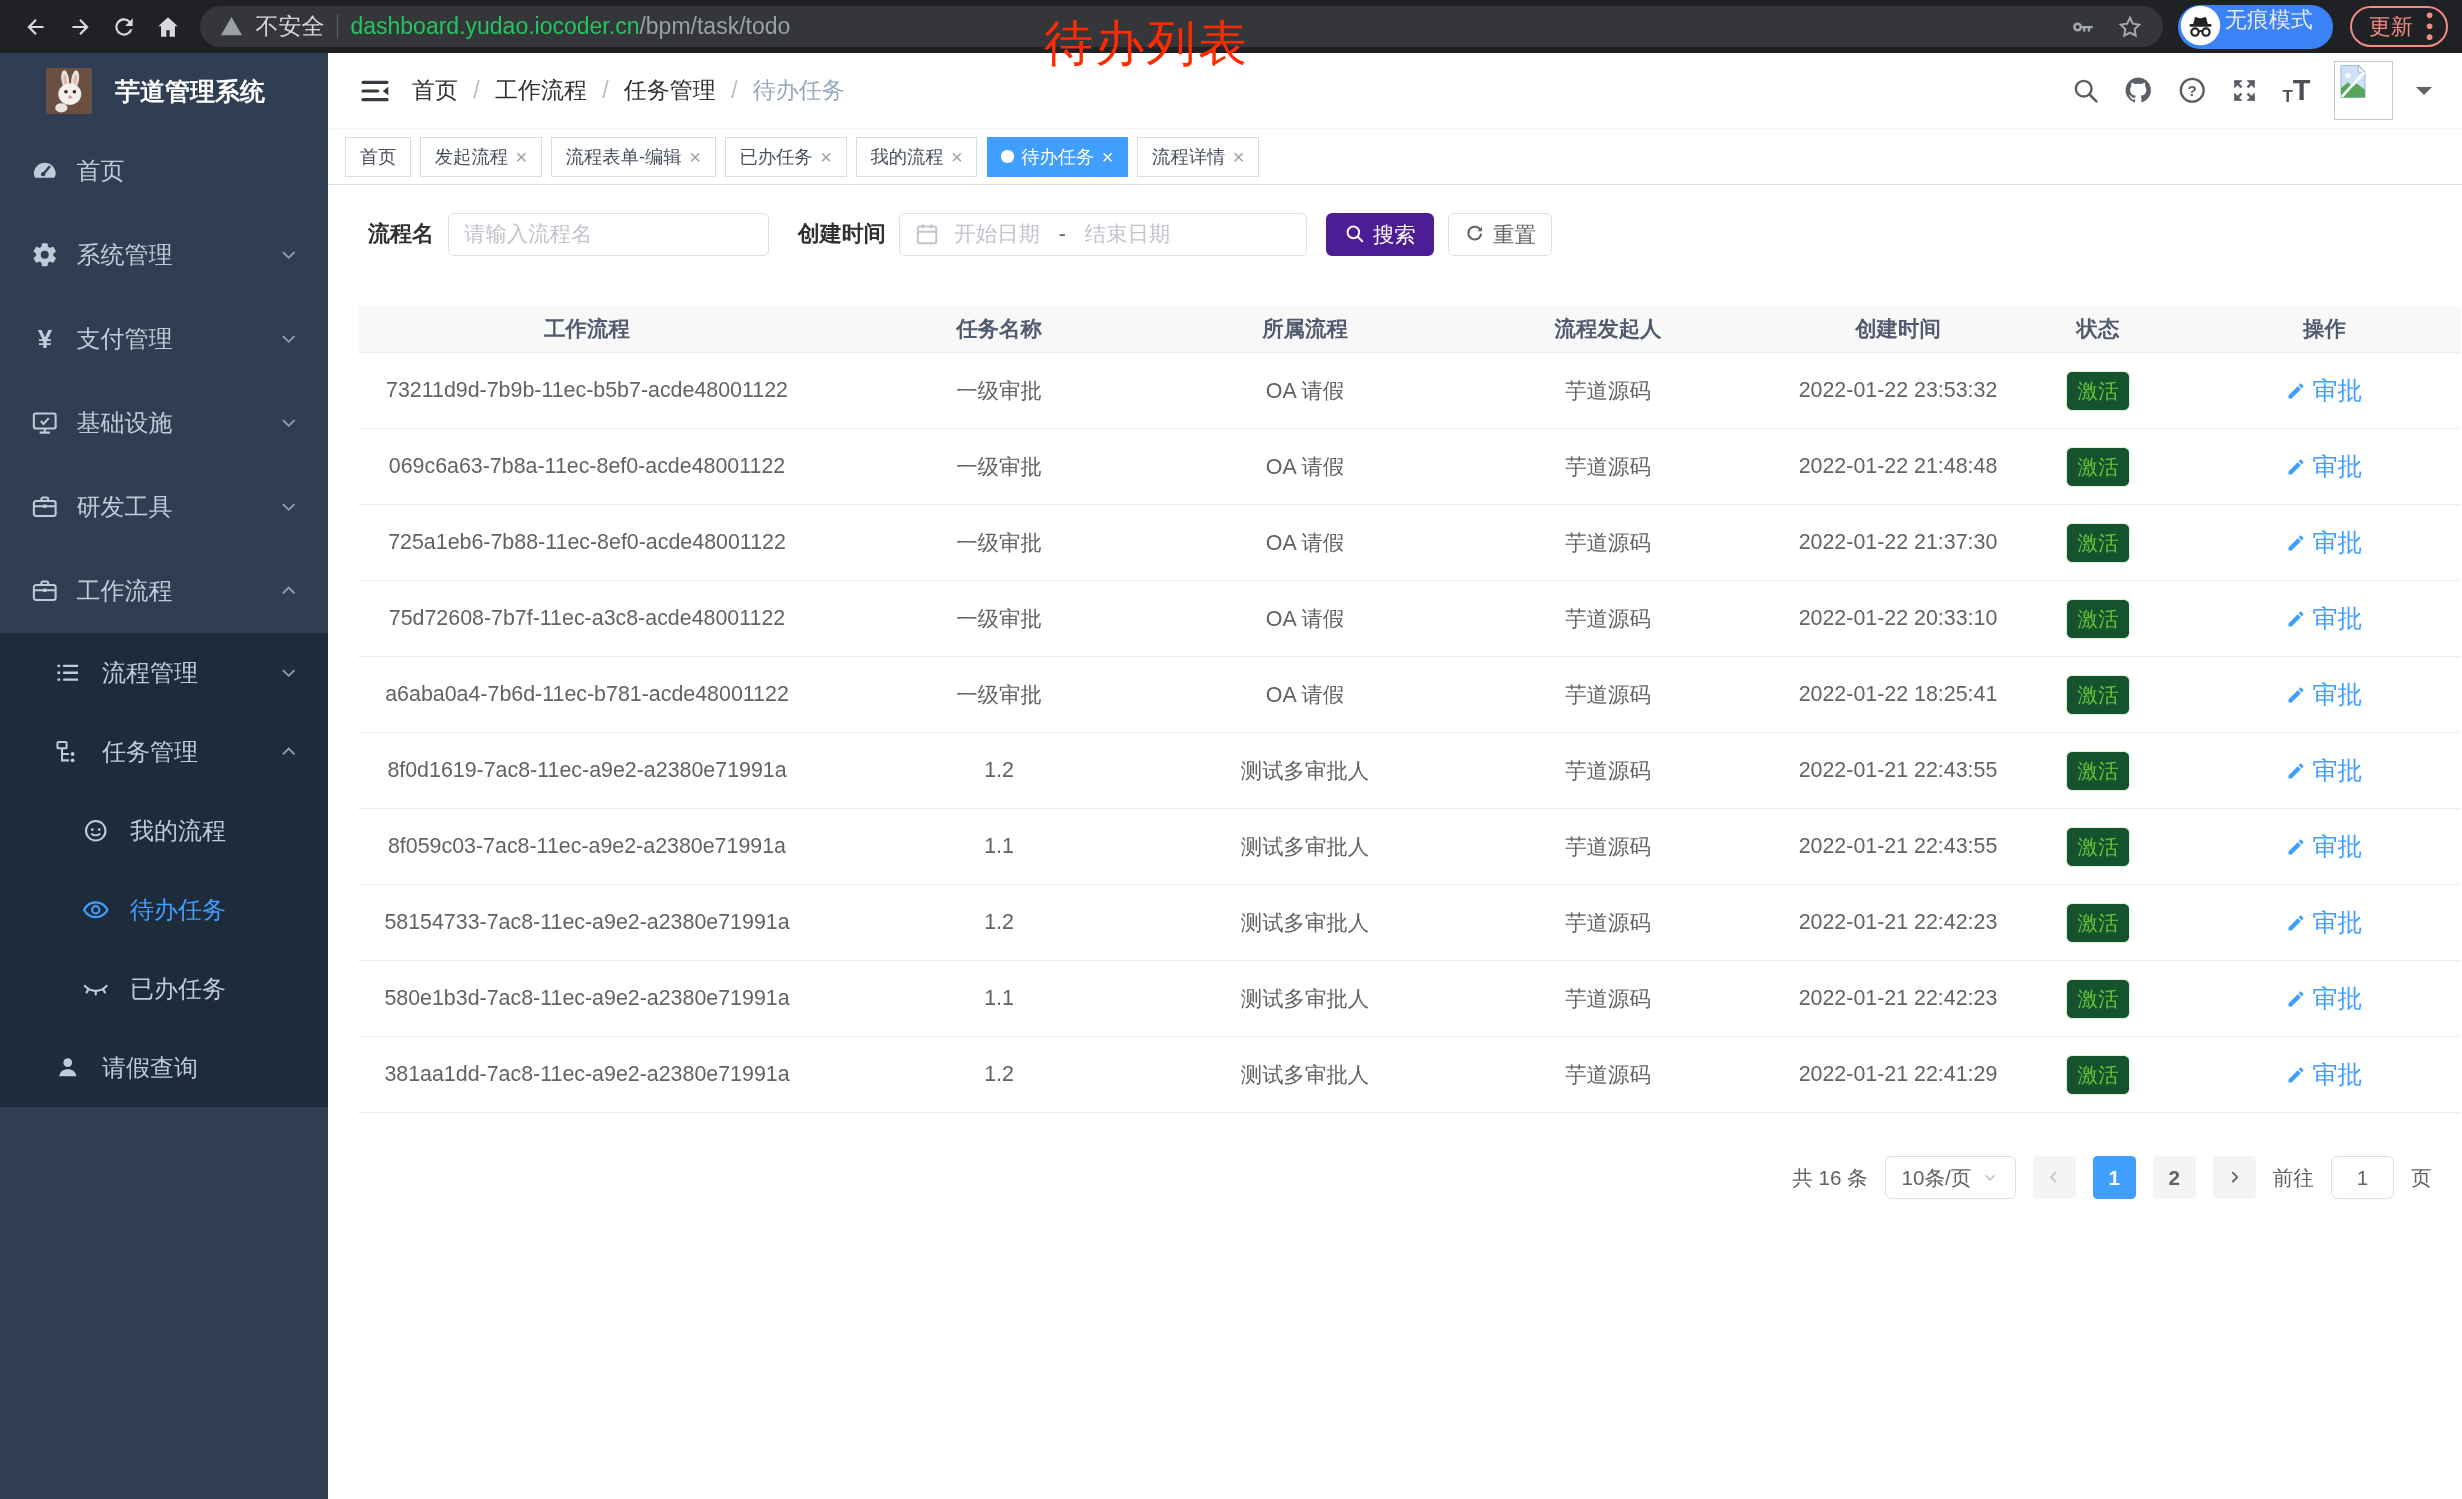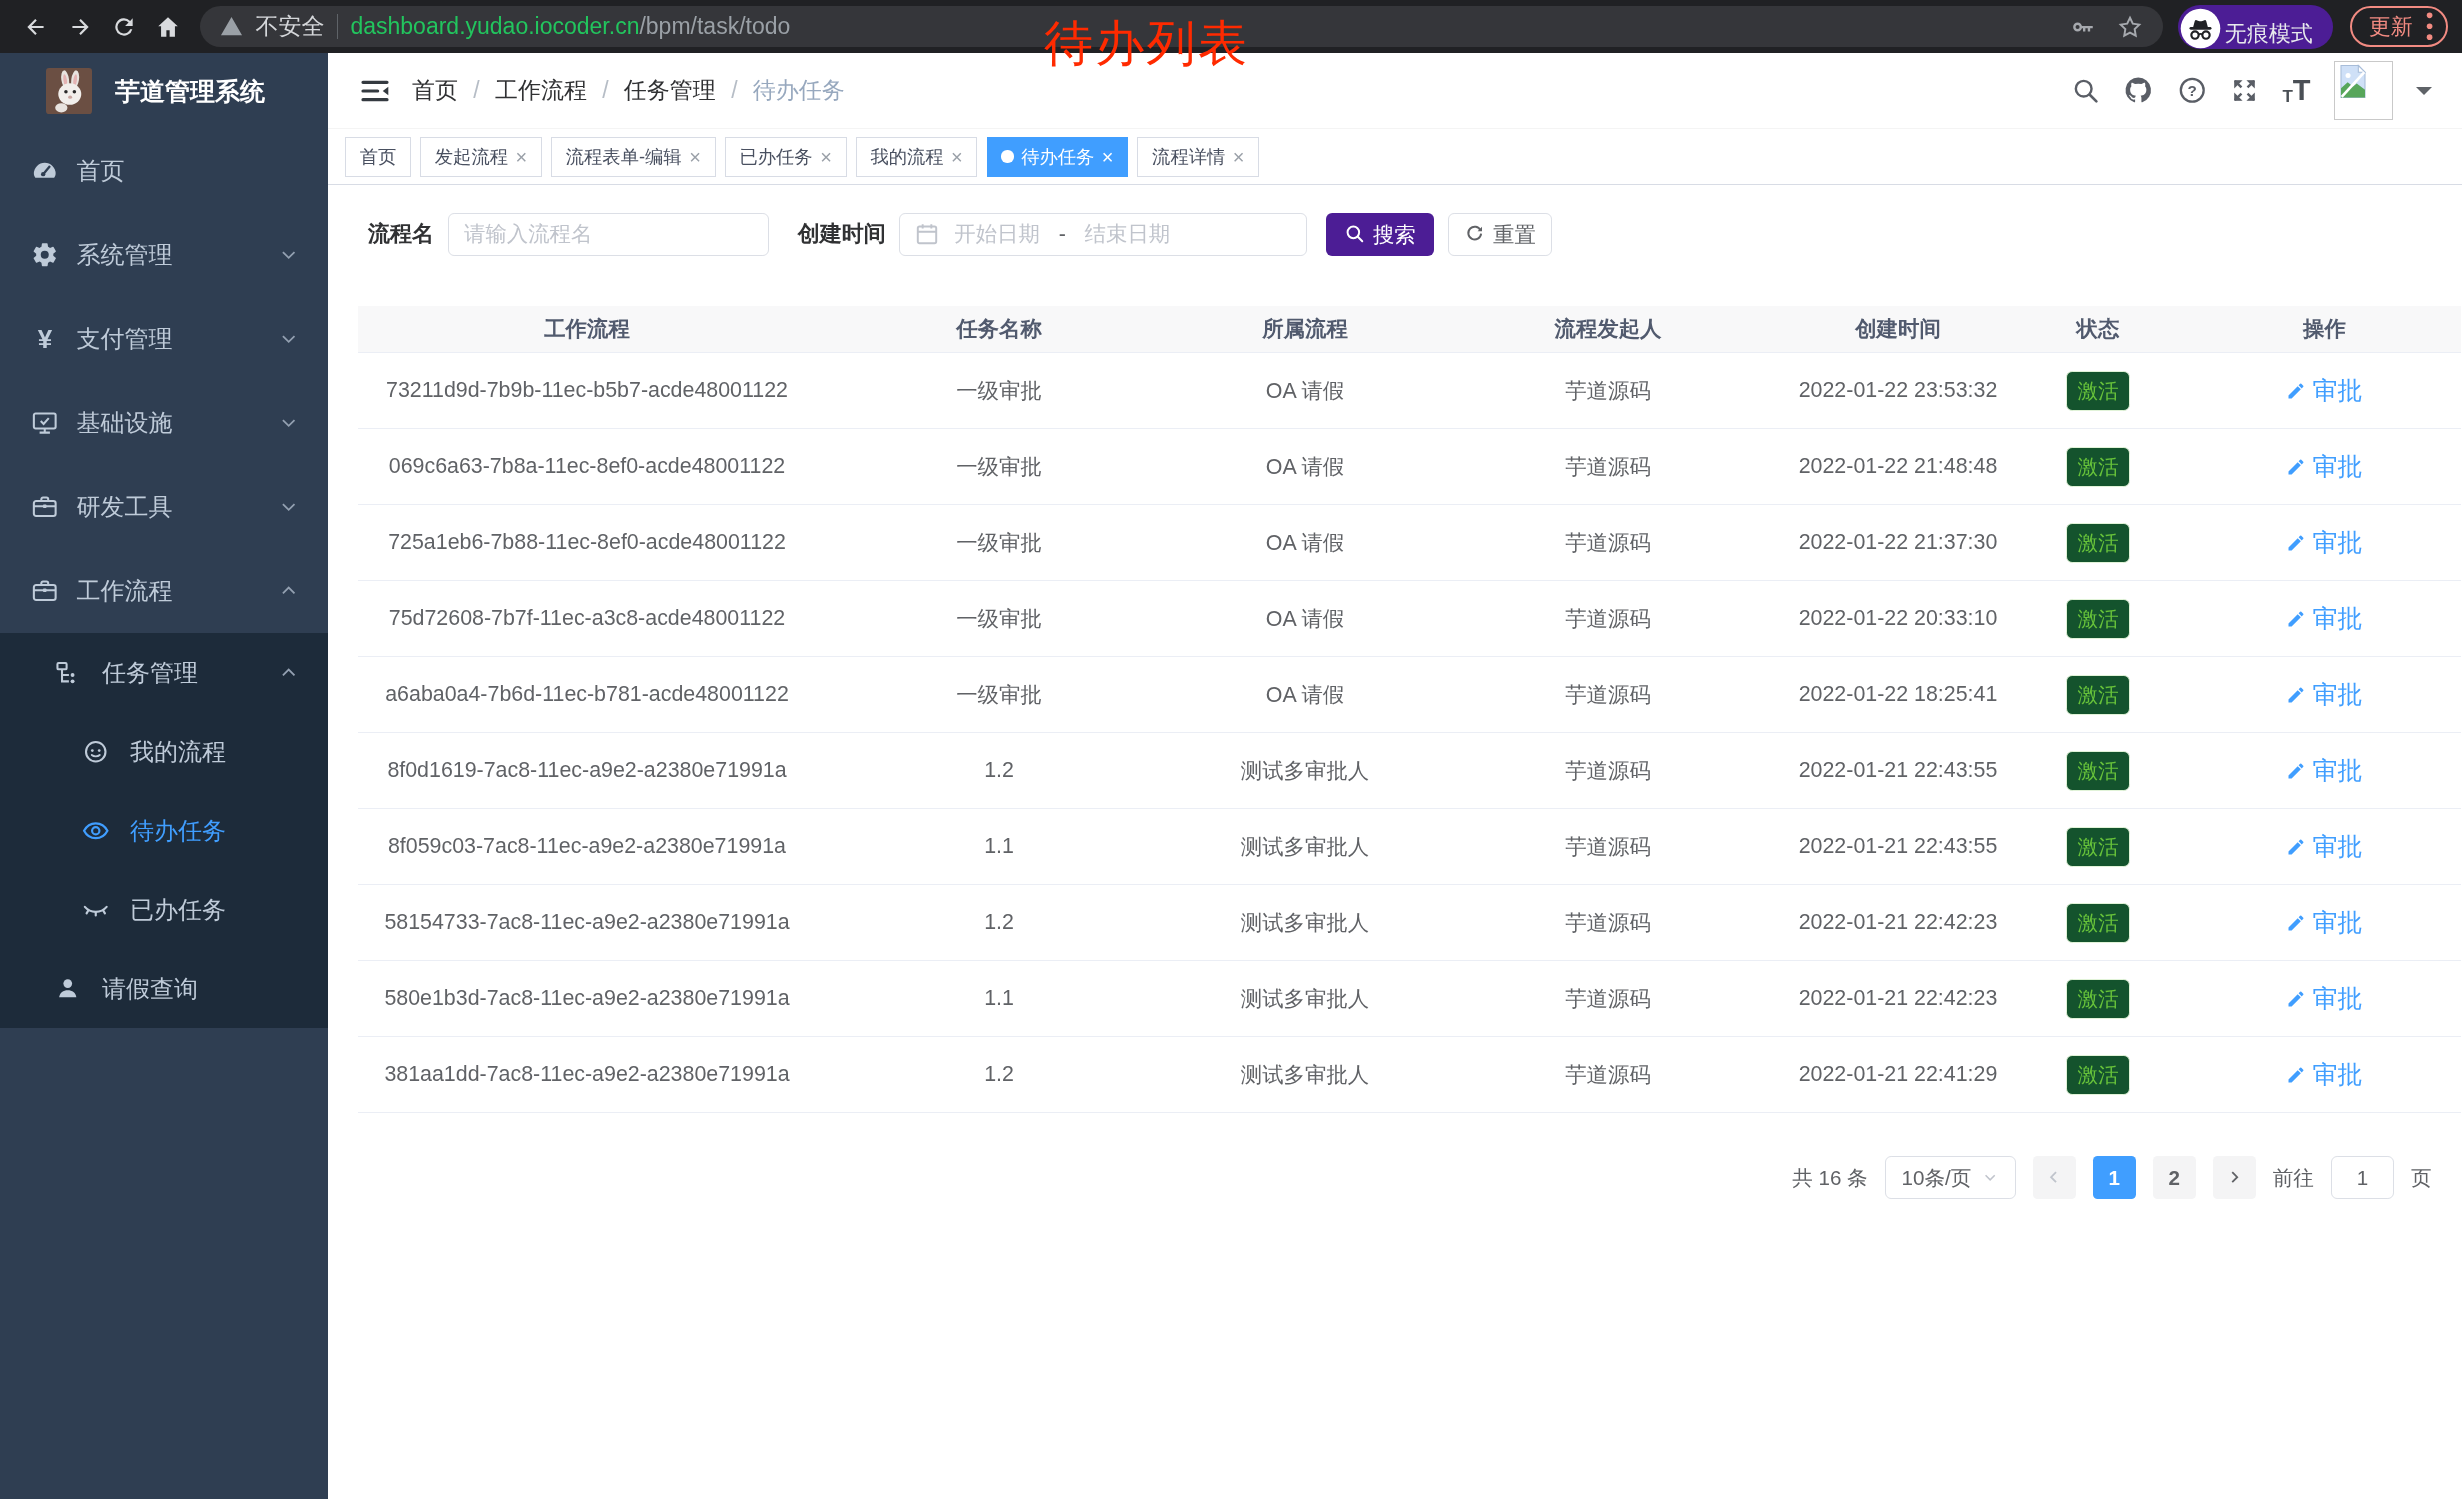"无痕模式" .incog-badge { align-items: flex-end -> flex-start; background: #4c1d95 -> #3b82f6 }
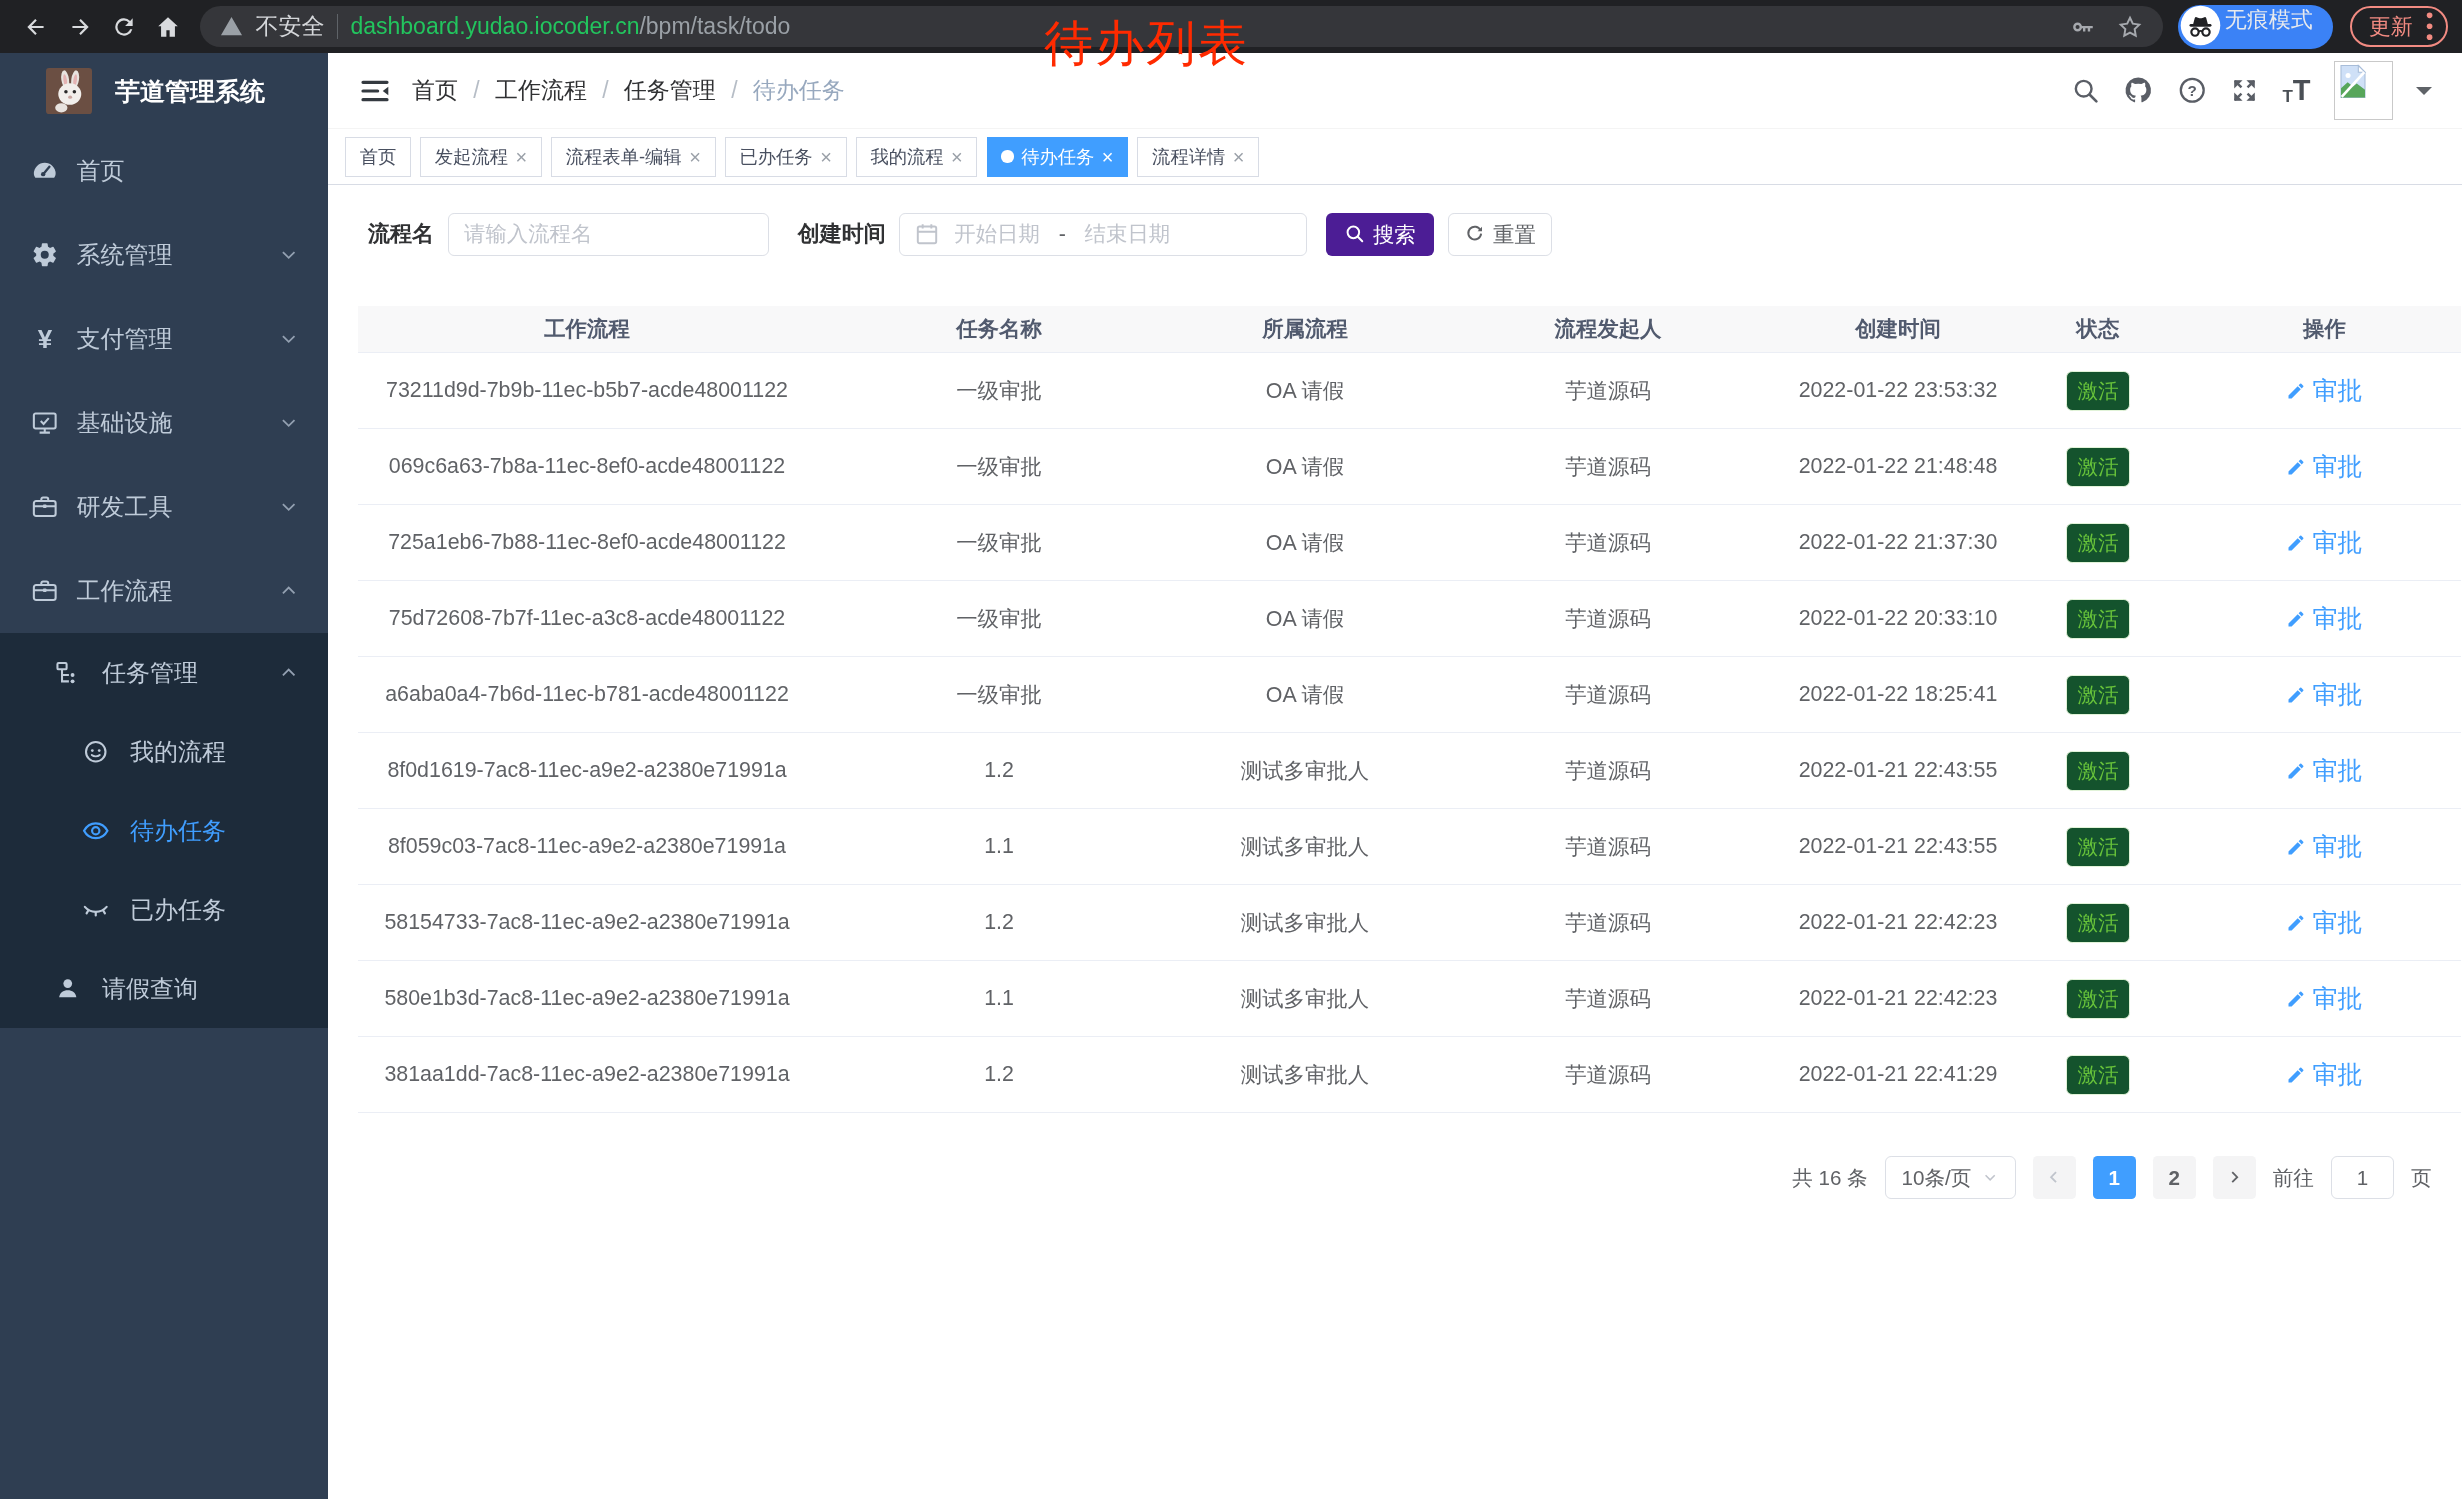"流程管理" div.mi { html: none -> <div> <span> <svg> <path></path> </svg> </span> <span>流程管理</span> <span> <svg> <path></path> </svg> </span> </div> }
